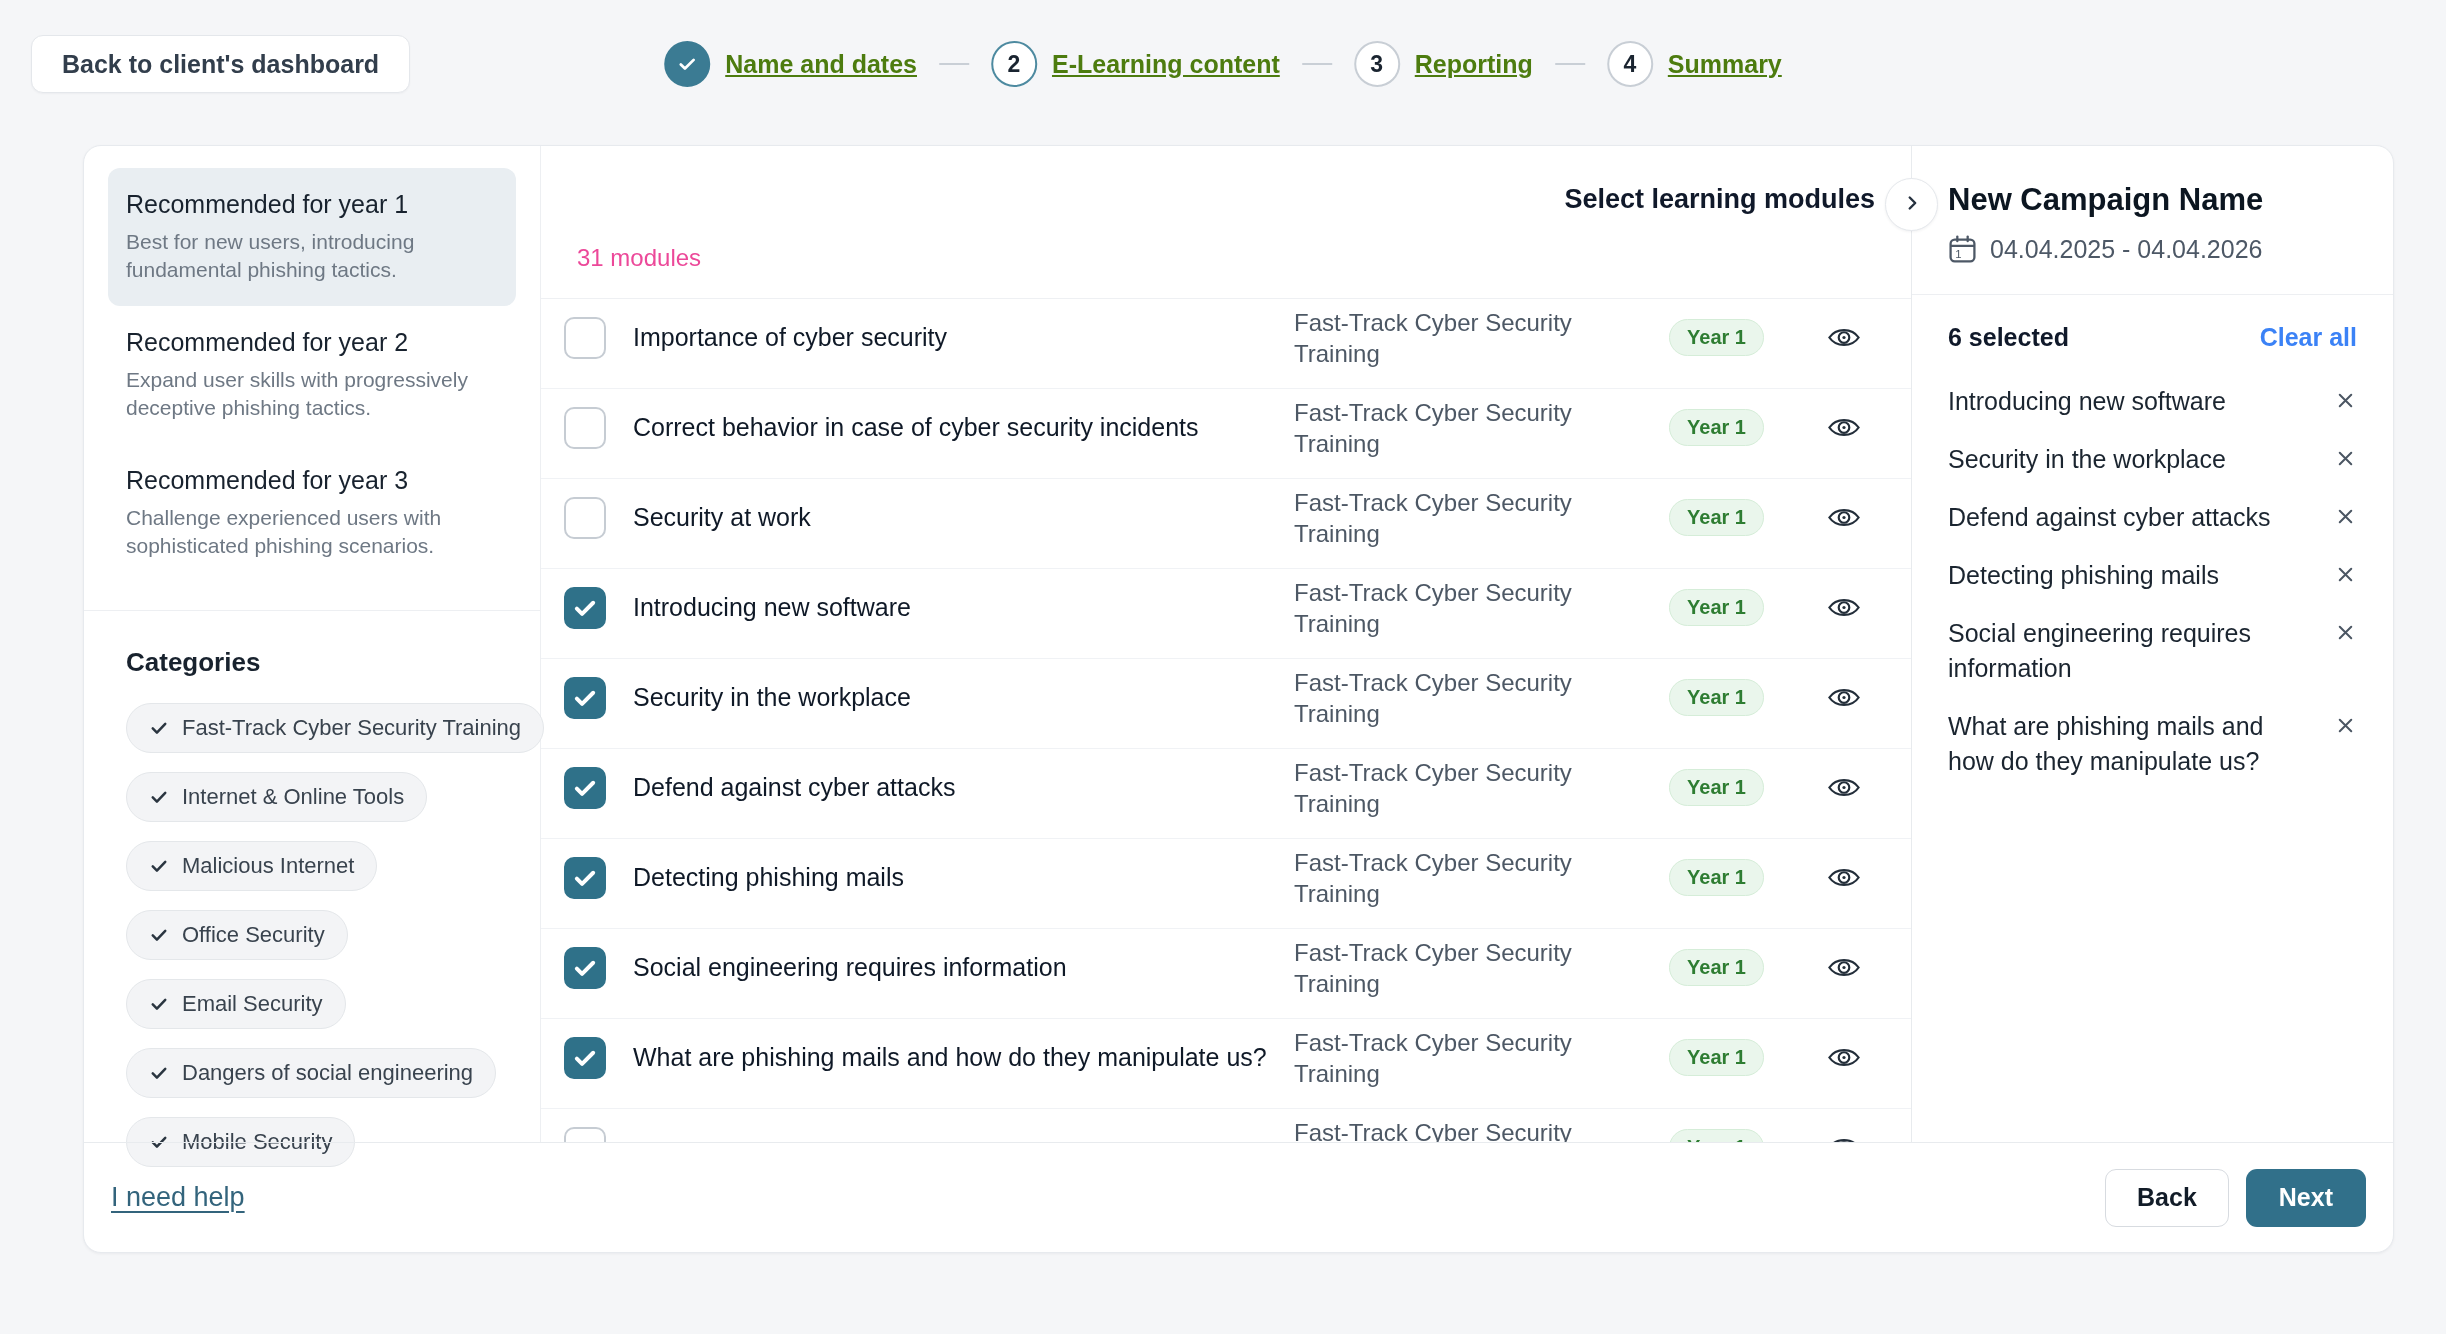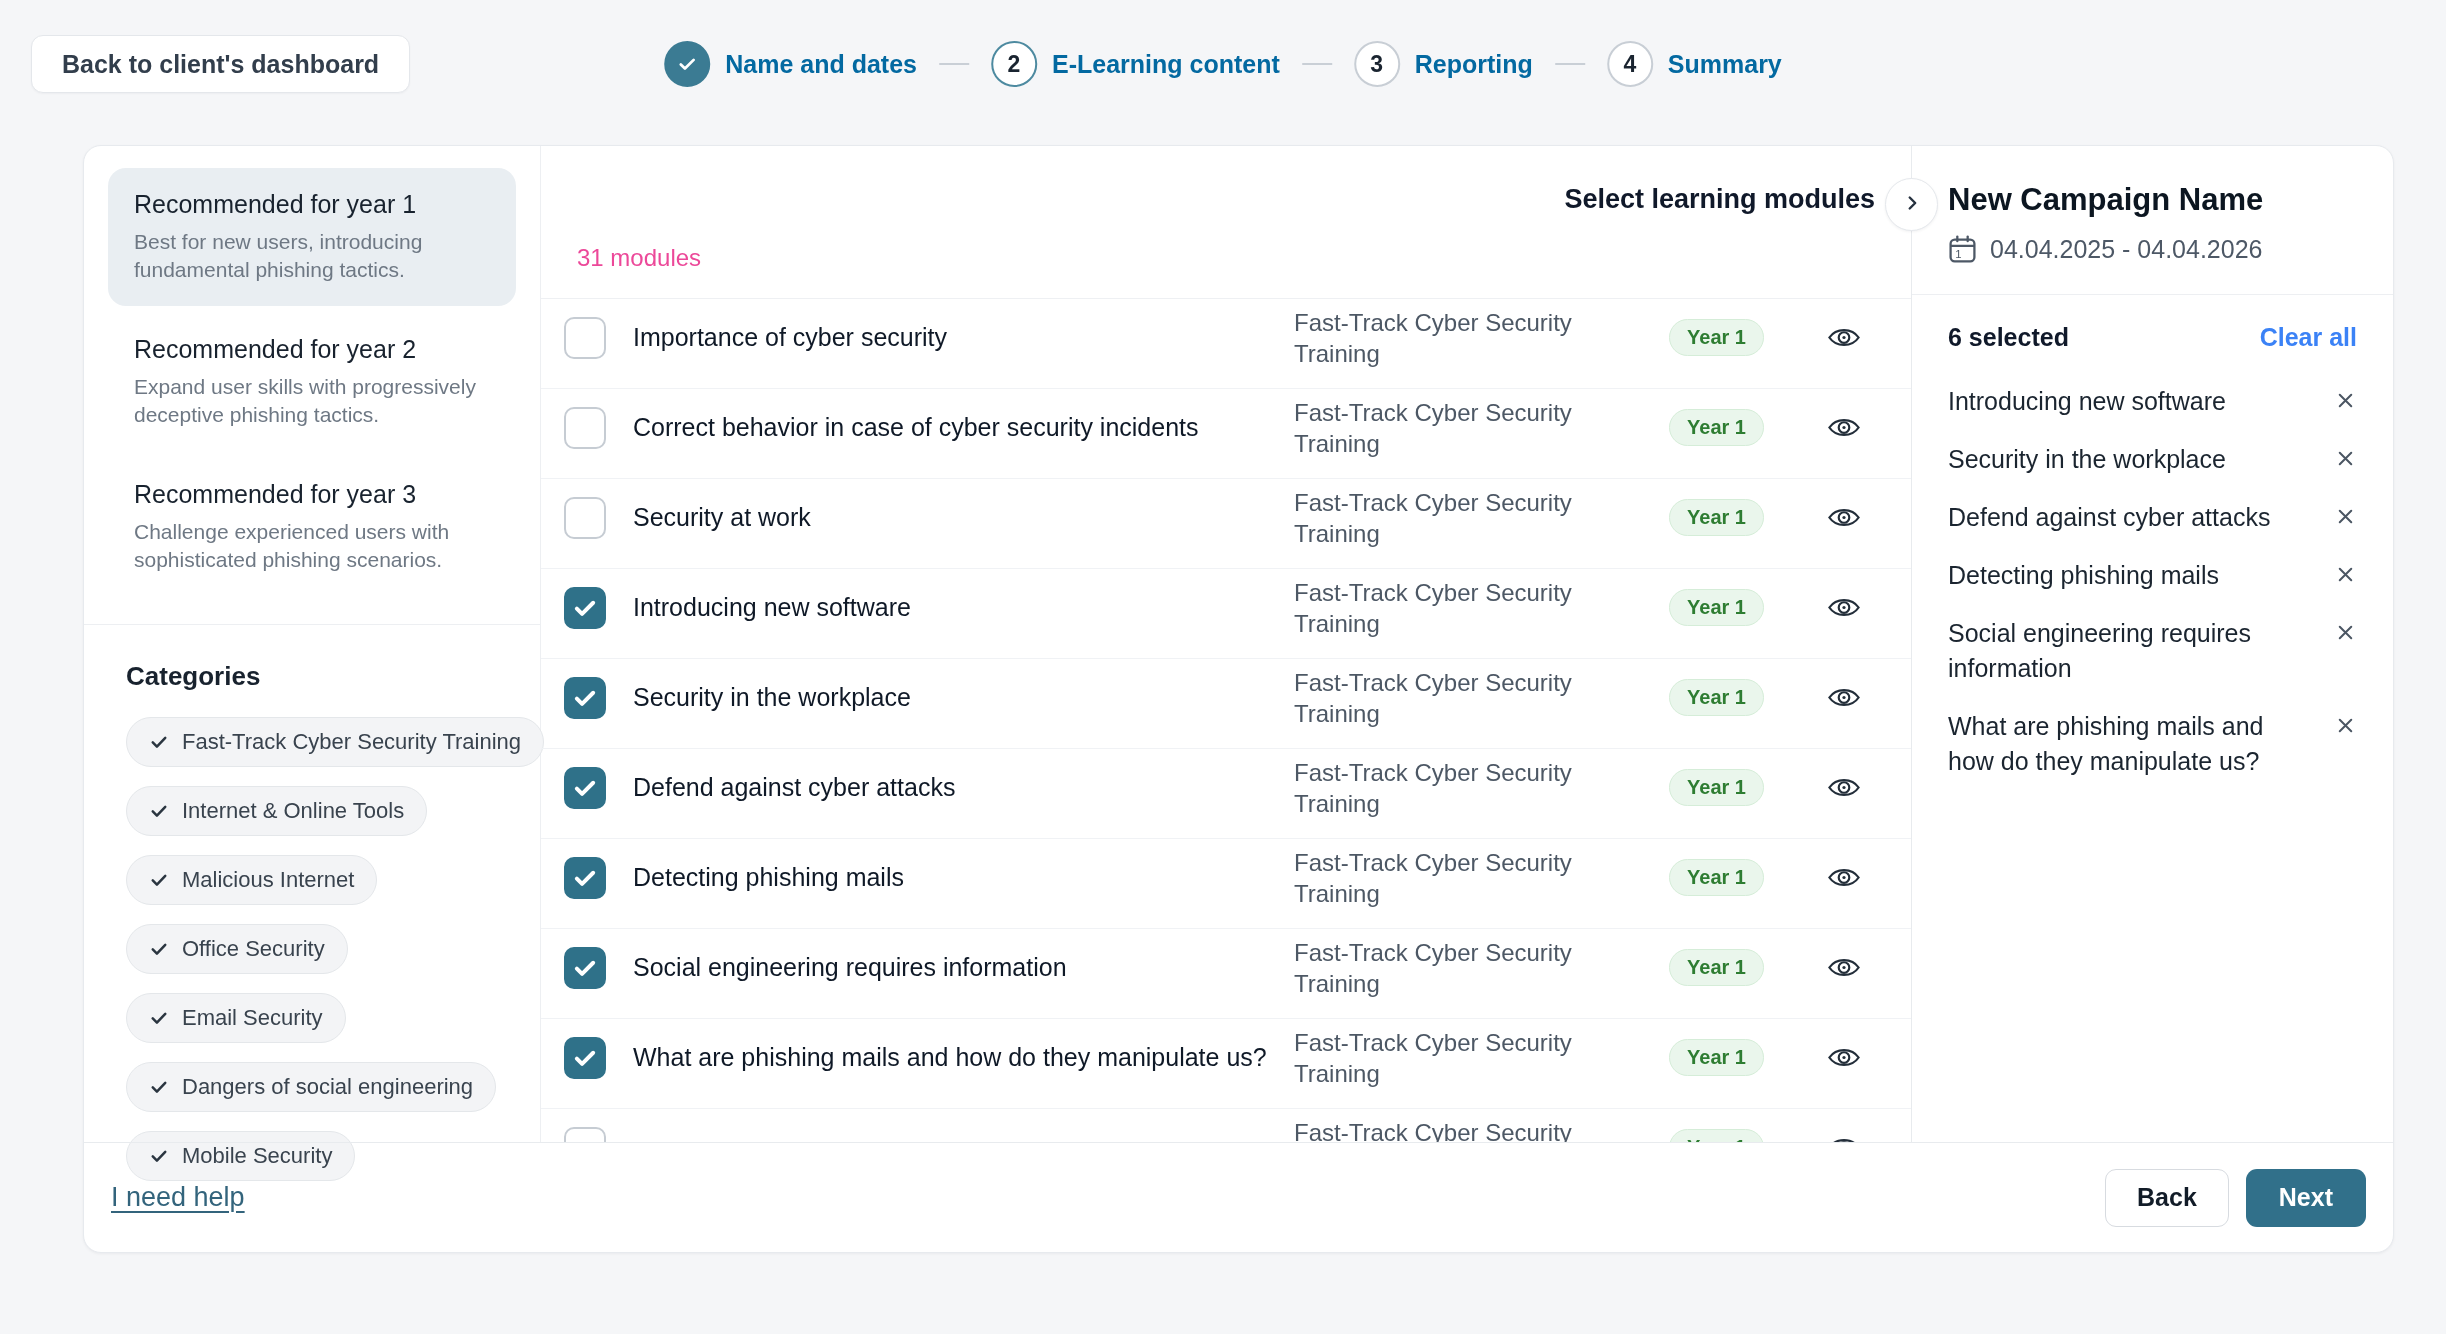"Name and dates" .step-label { color: #0369a1 -> #4d7c0f; text-decoration: none -> underline }
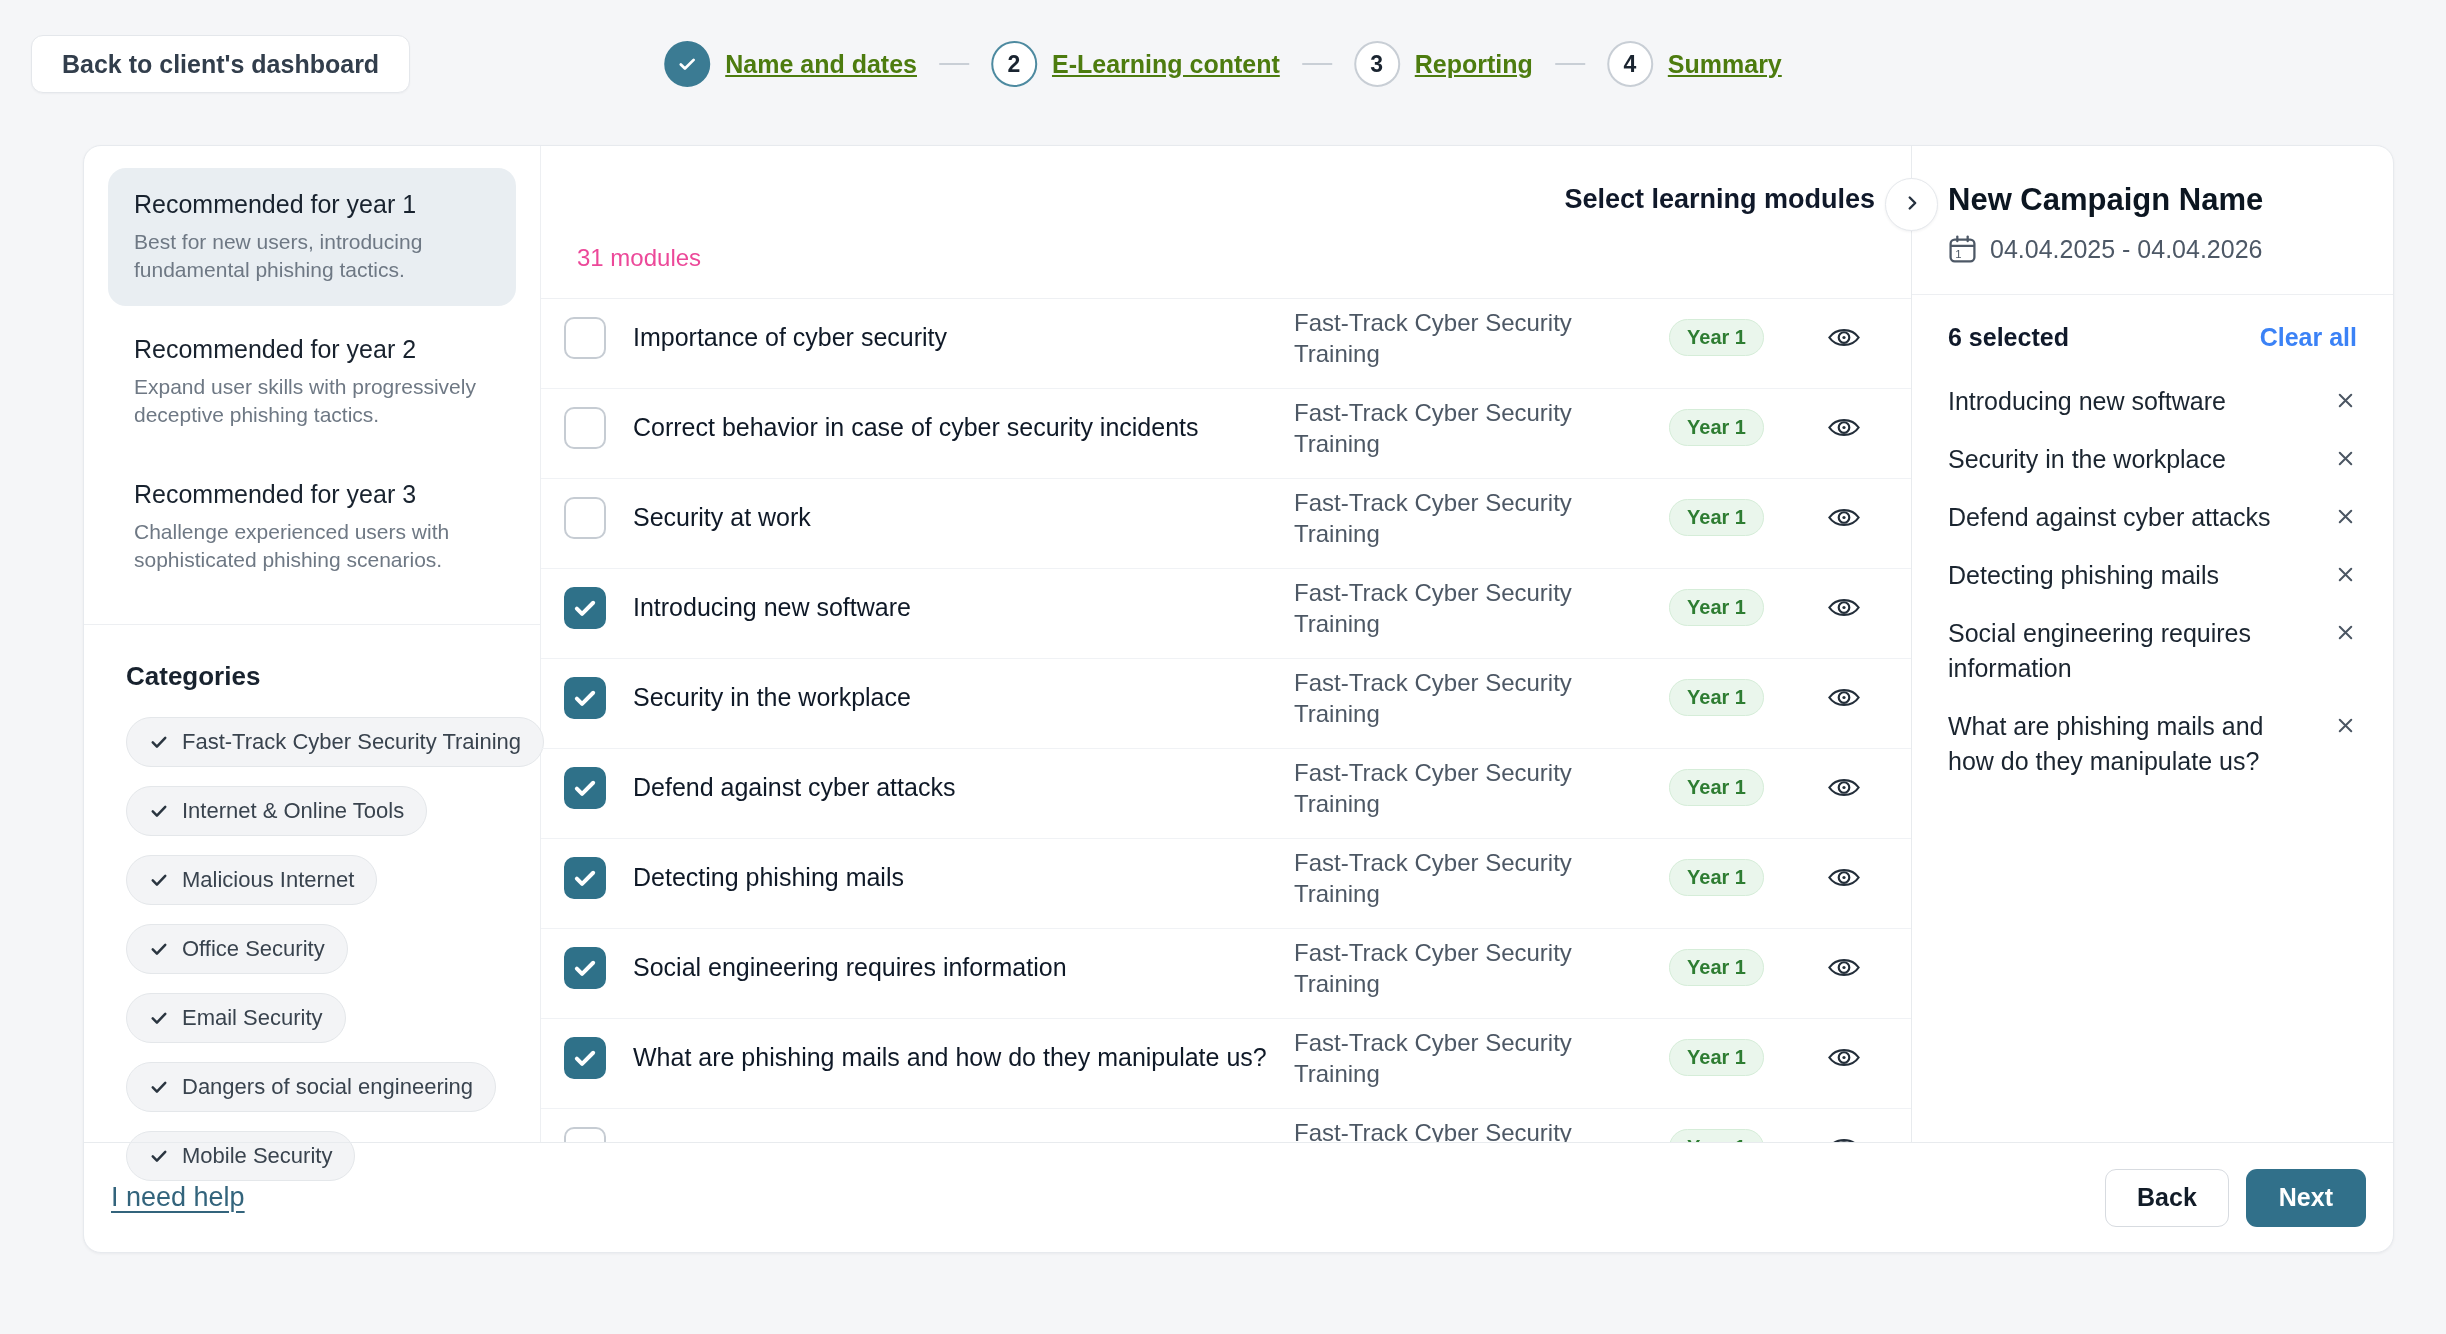"Recommended for year 1" .rec-item { border-radius: 18px -> 12px; margin-bottom: 7px -> none; padding: 22px 26px -> 22px 18px }
